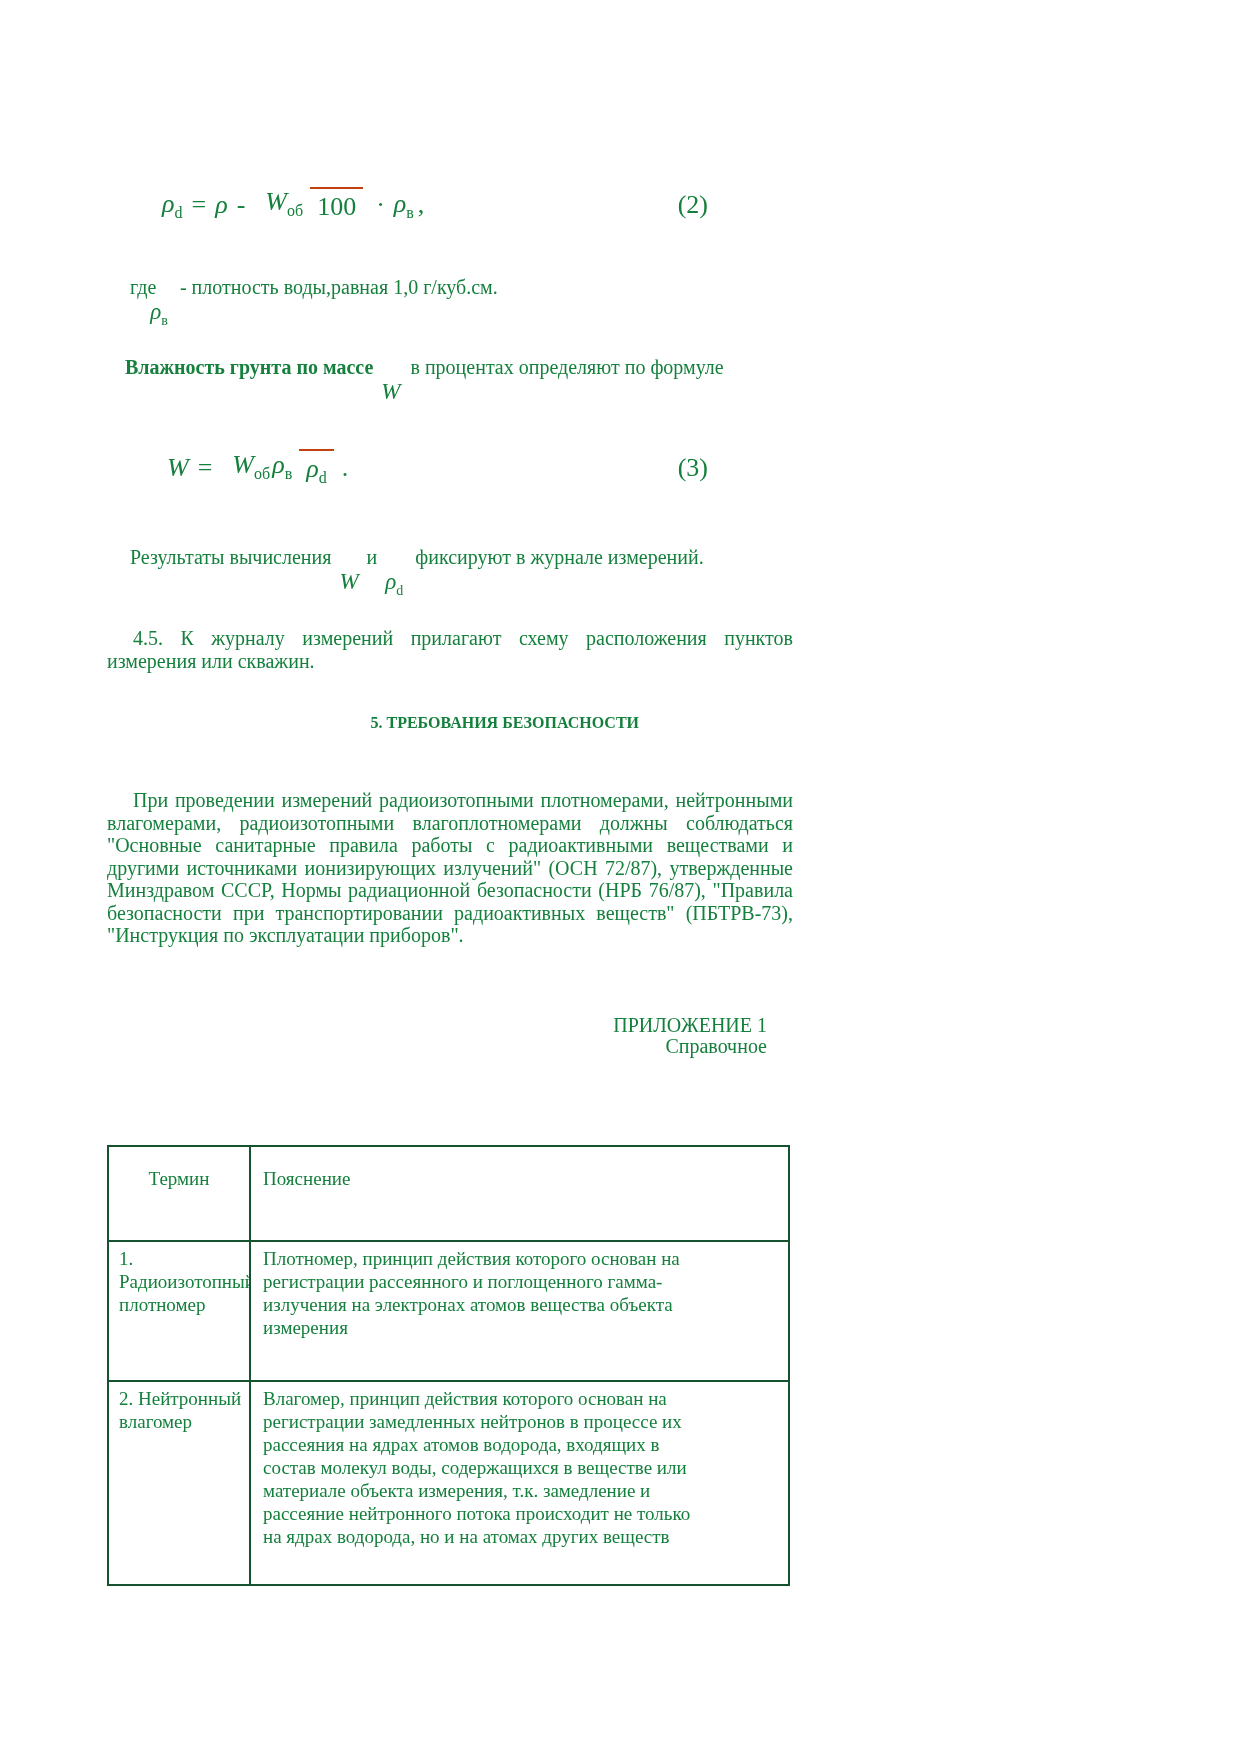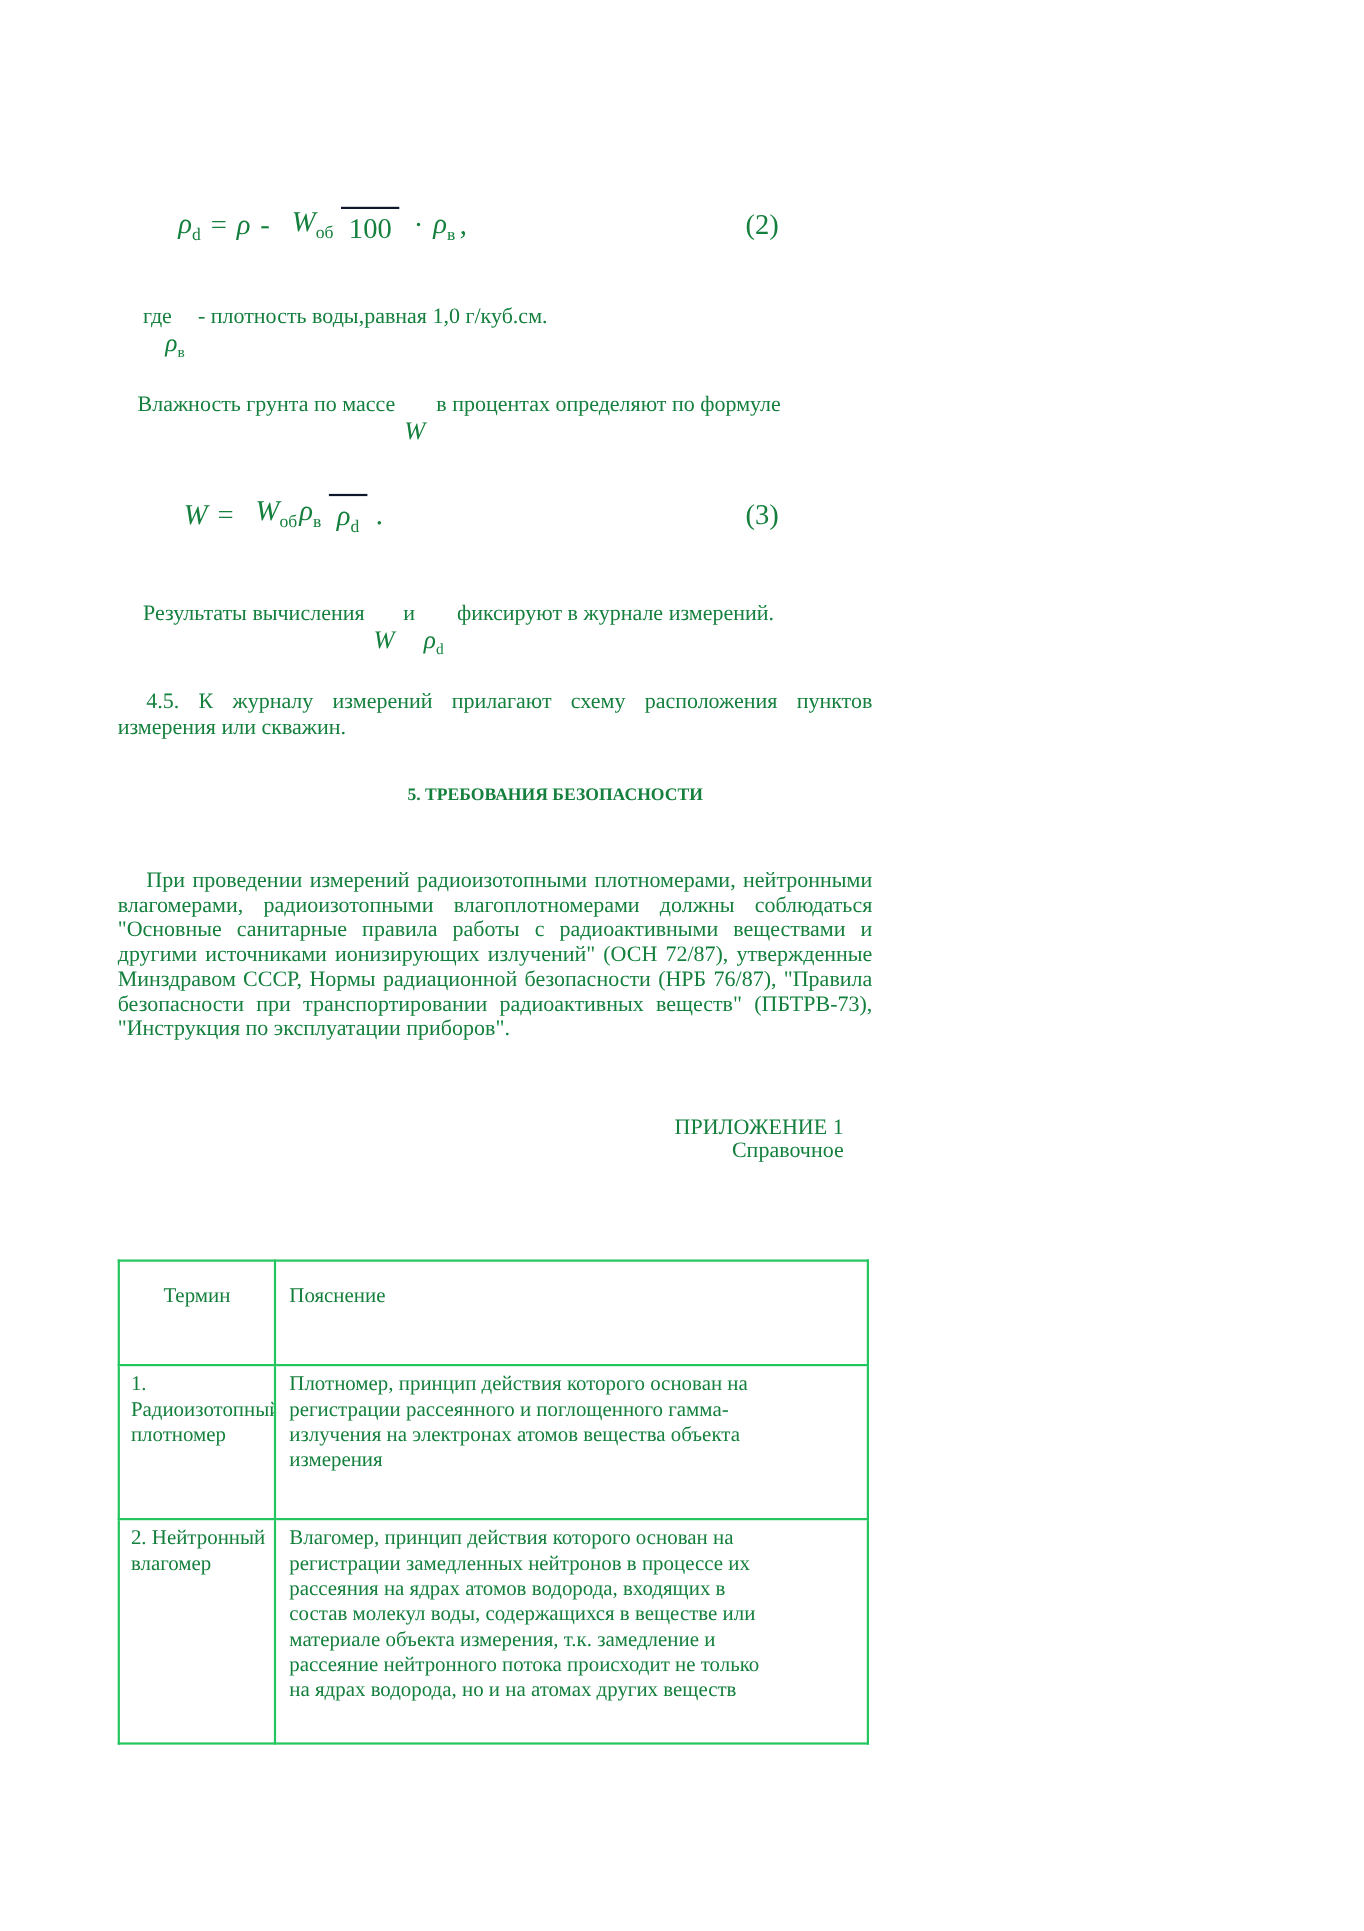"100" .frac .fden { border-top: 2px solid #0f172a -> 2px solid #c2410c }
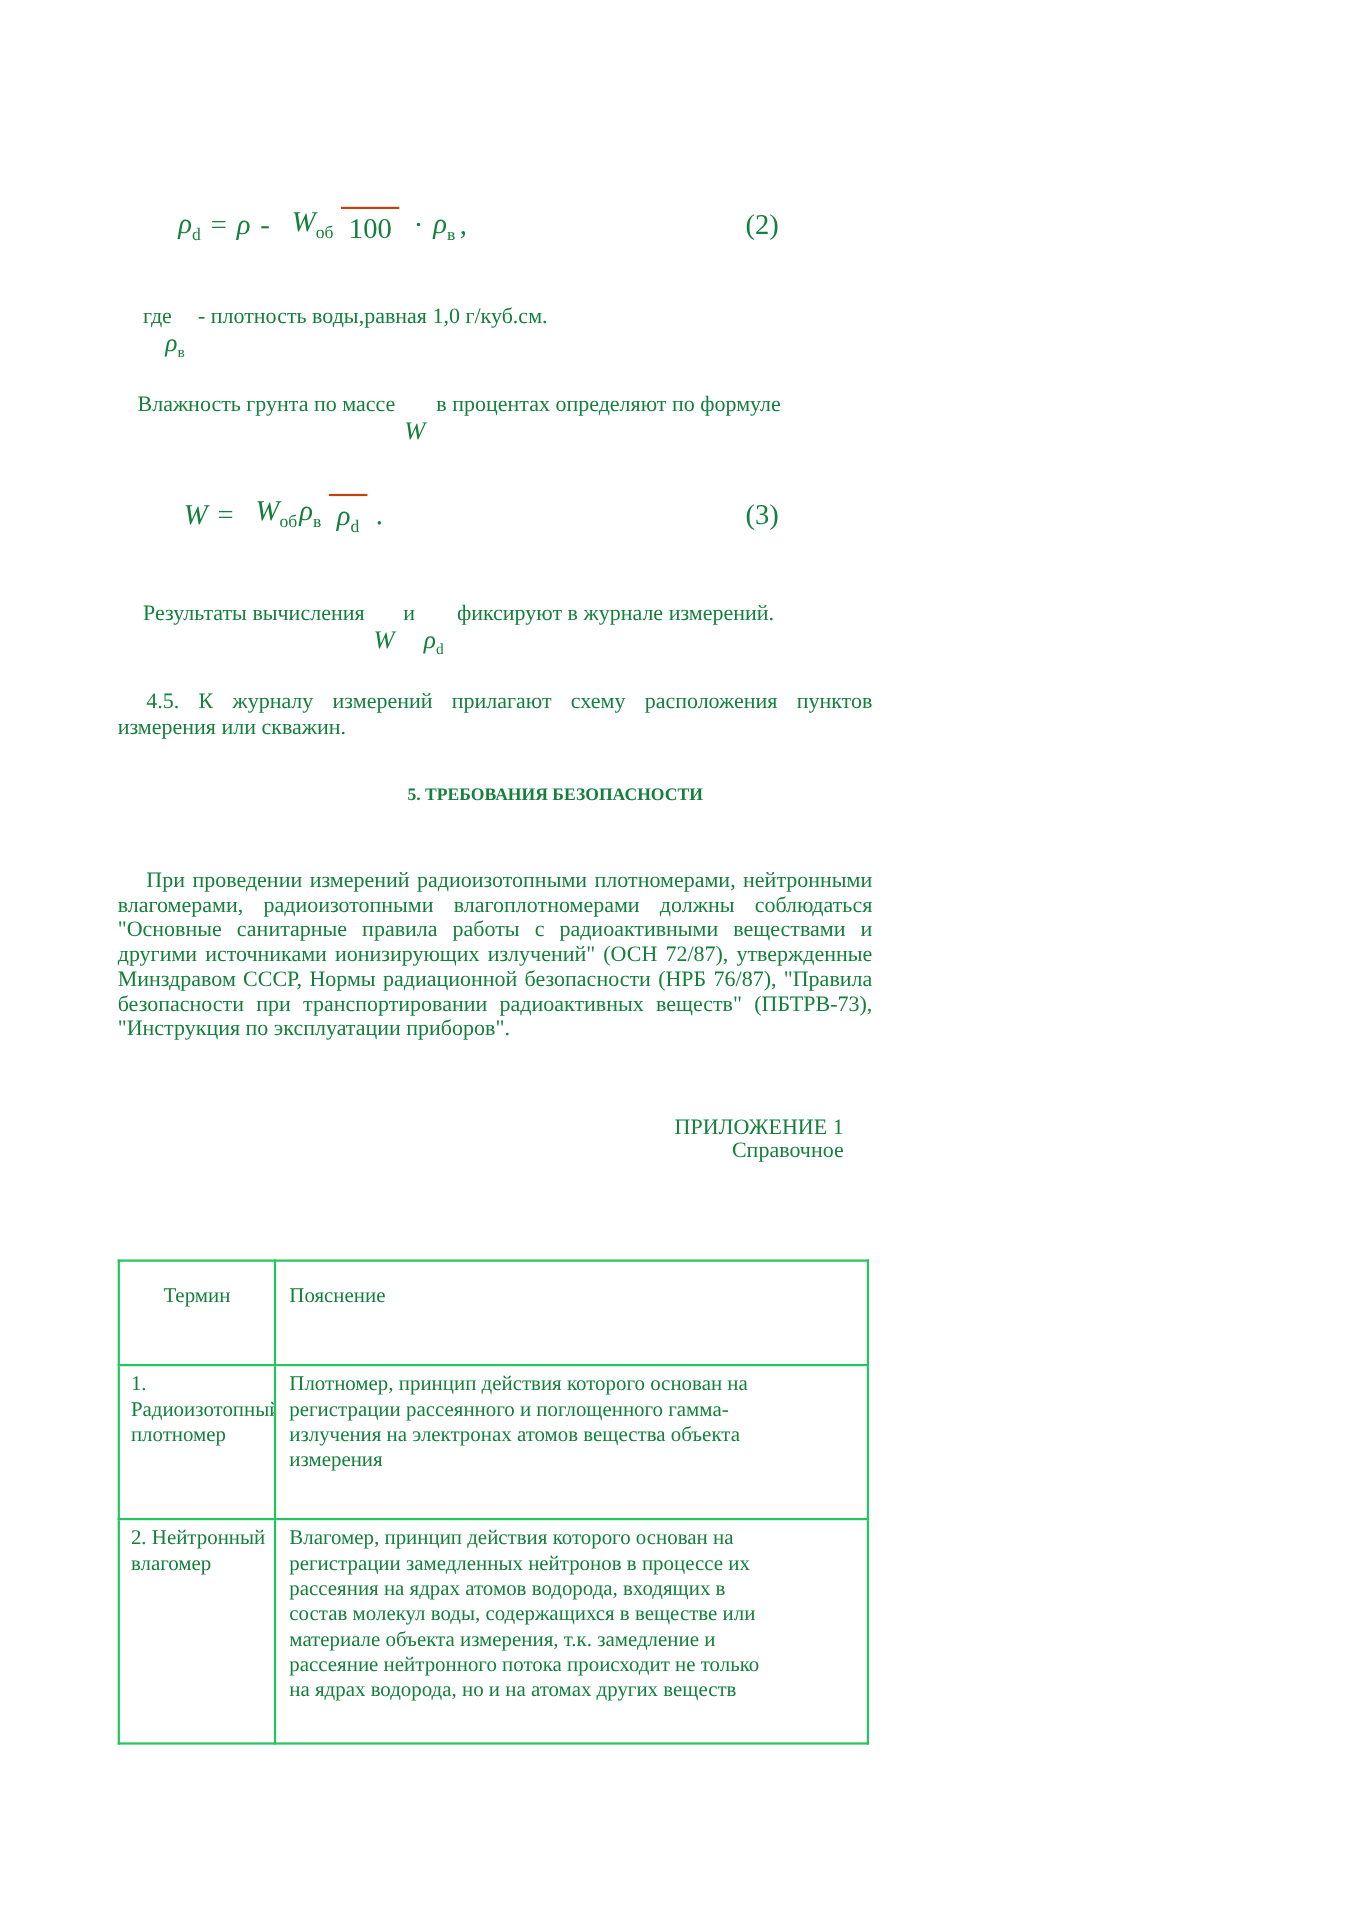"Влажность грунта по массе" span { font-weight: none -> bold }
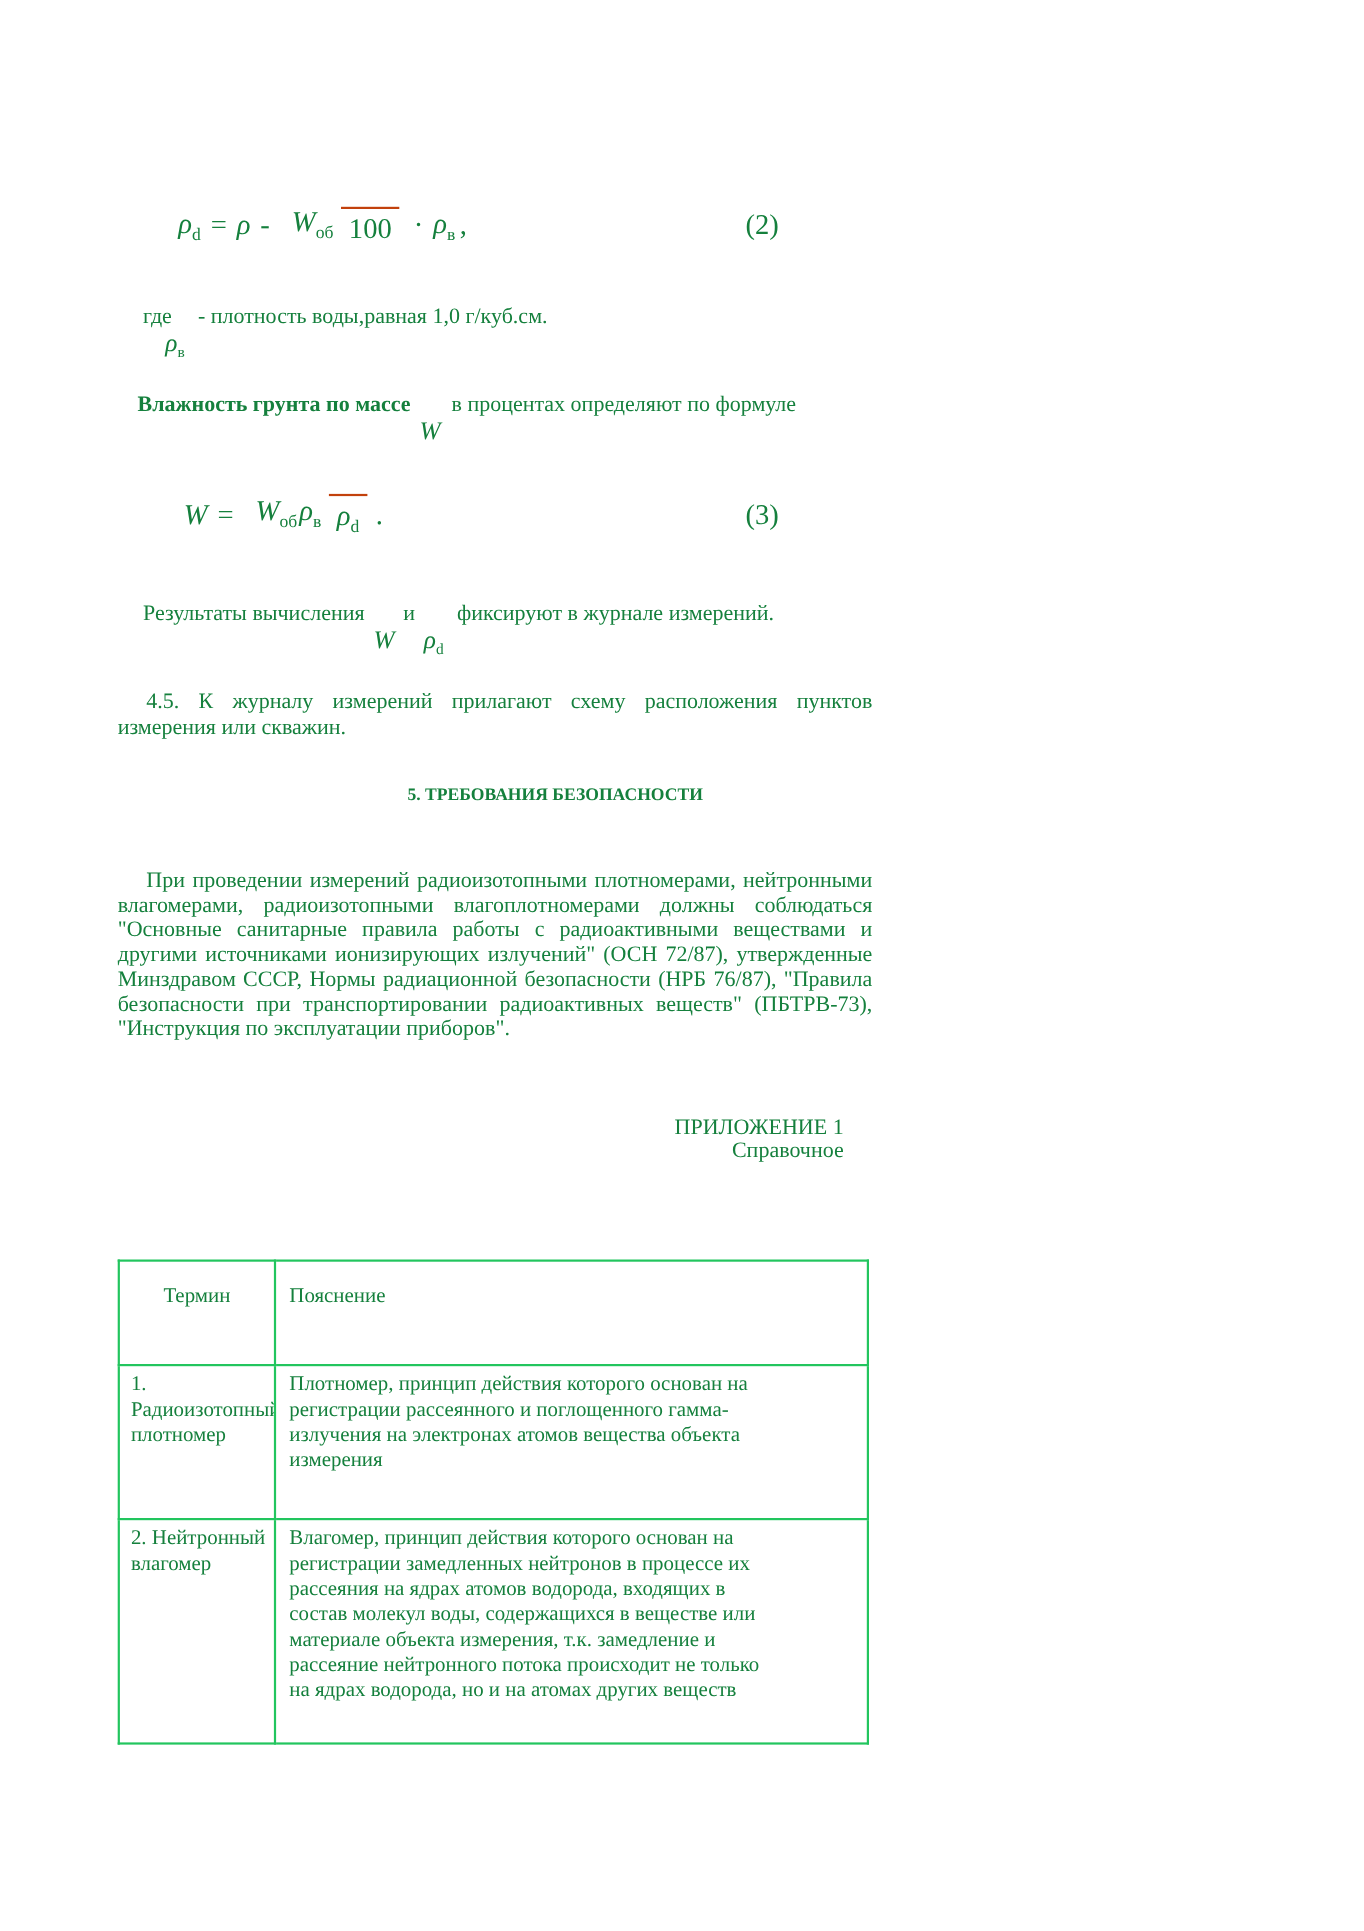"Термин" table.terms td { border: 2px solid #22c55e -> 2px solid #14532d }
